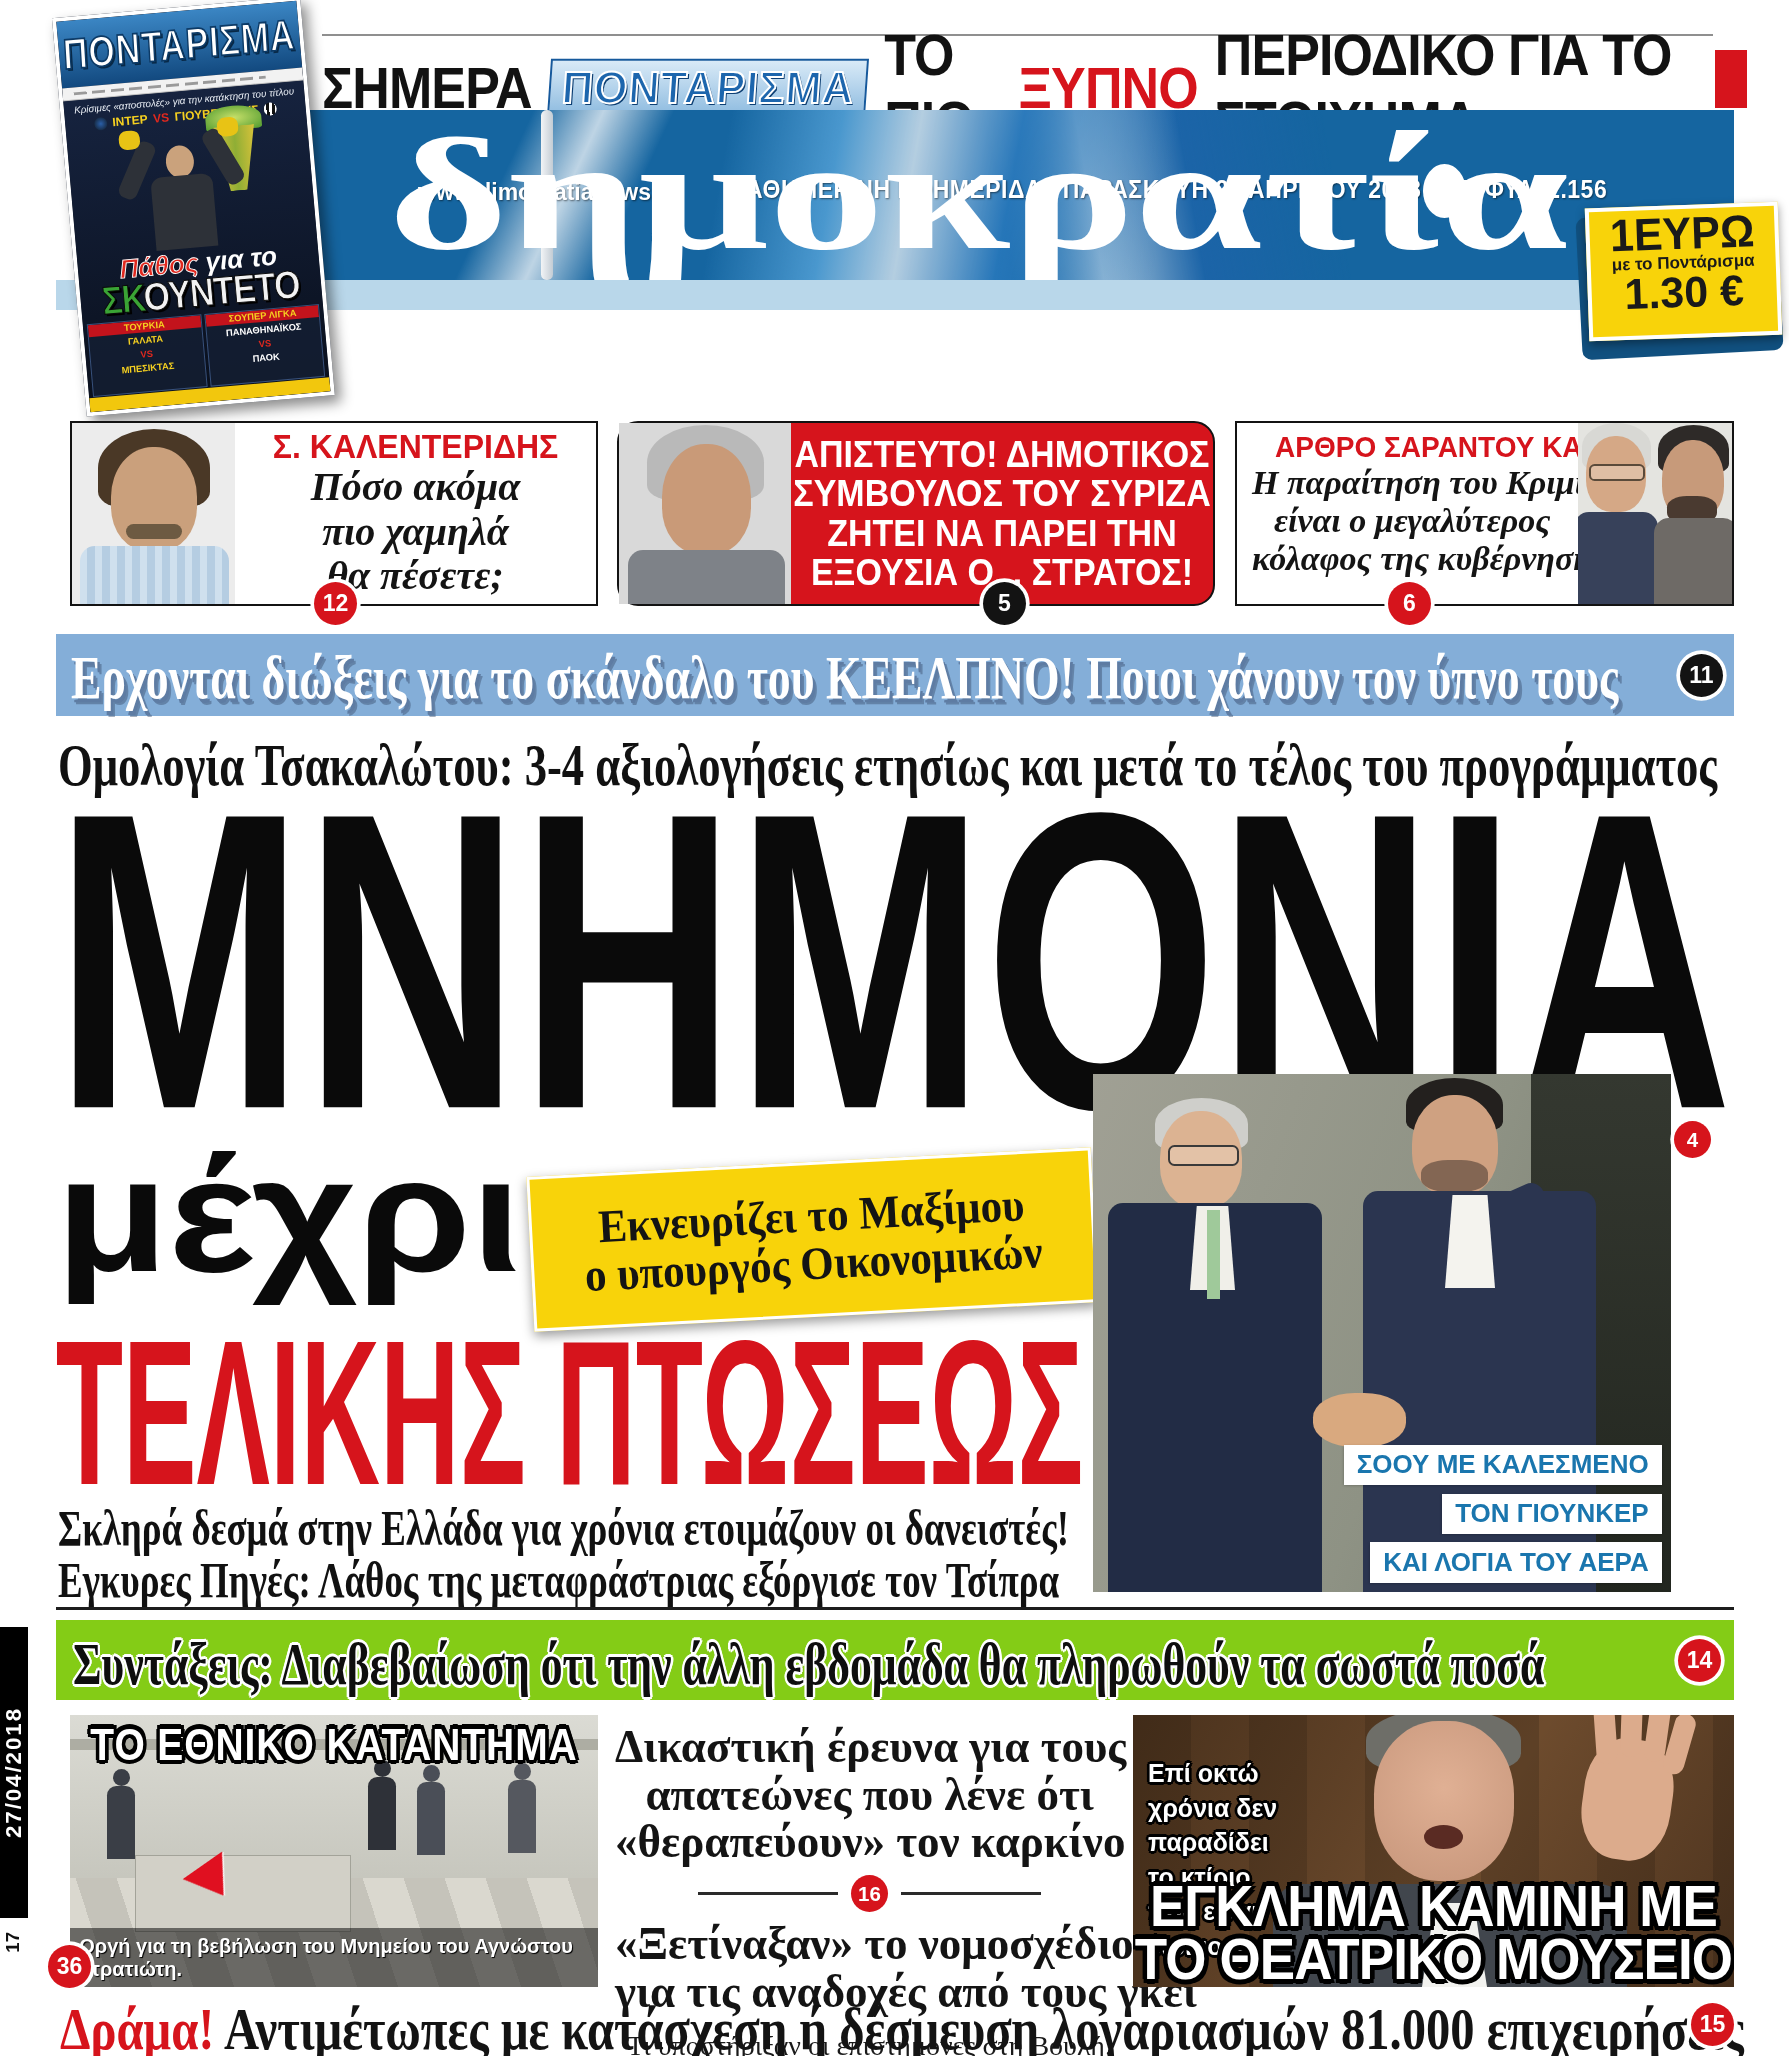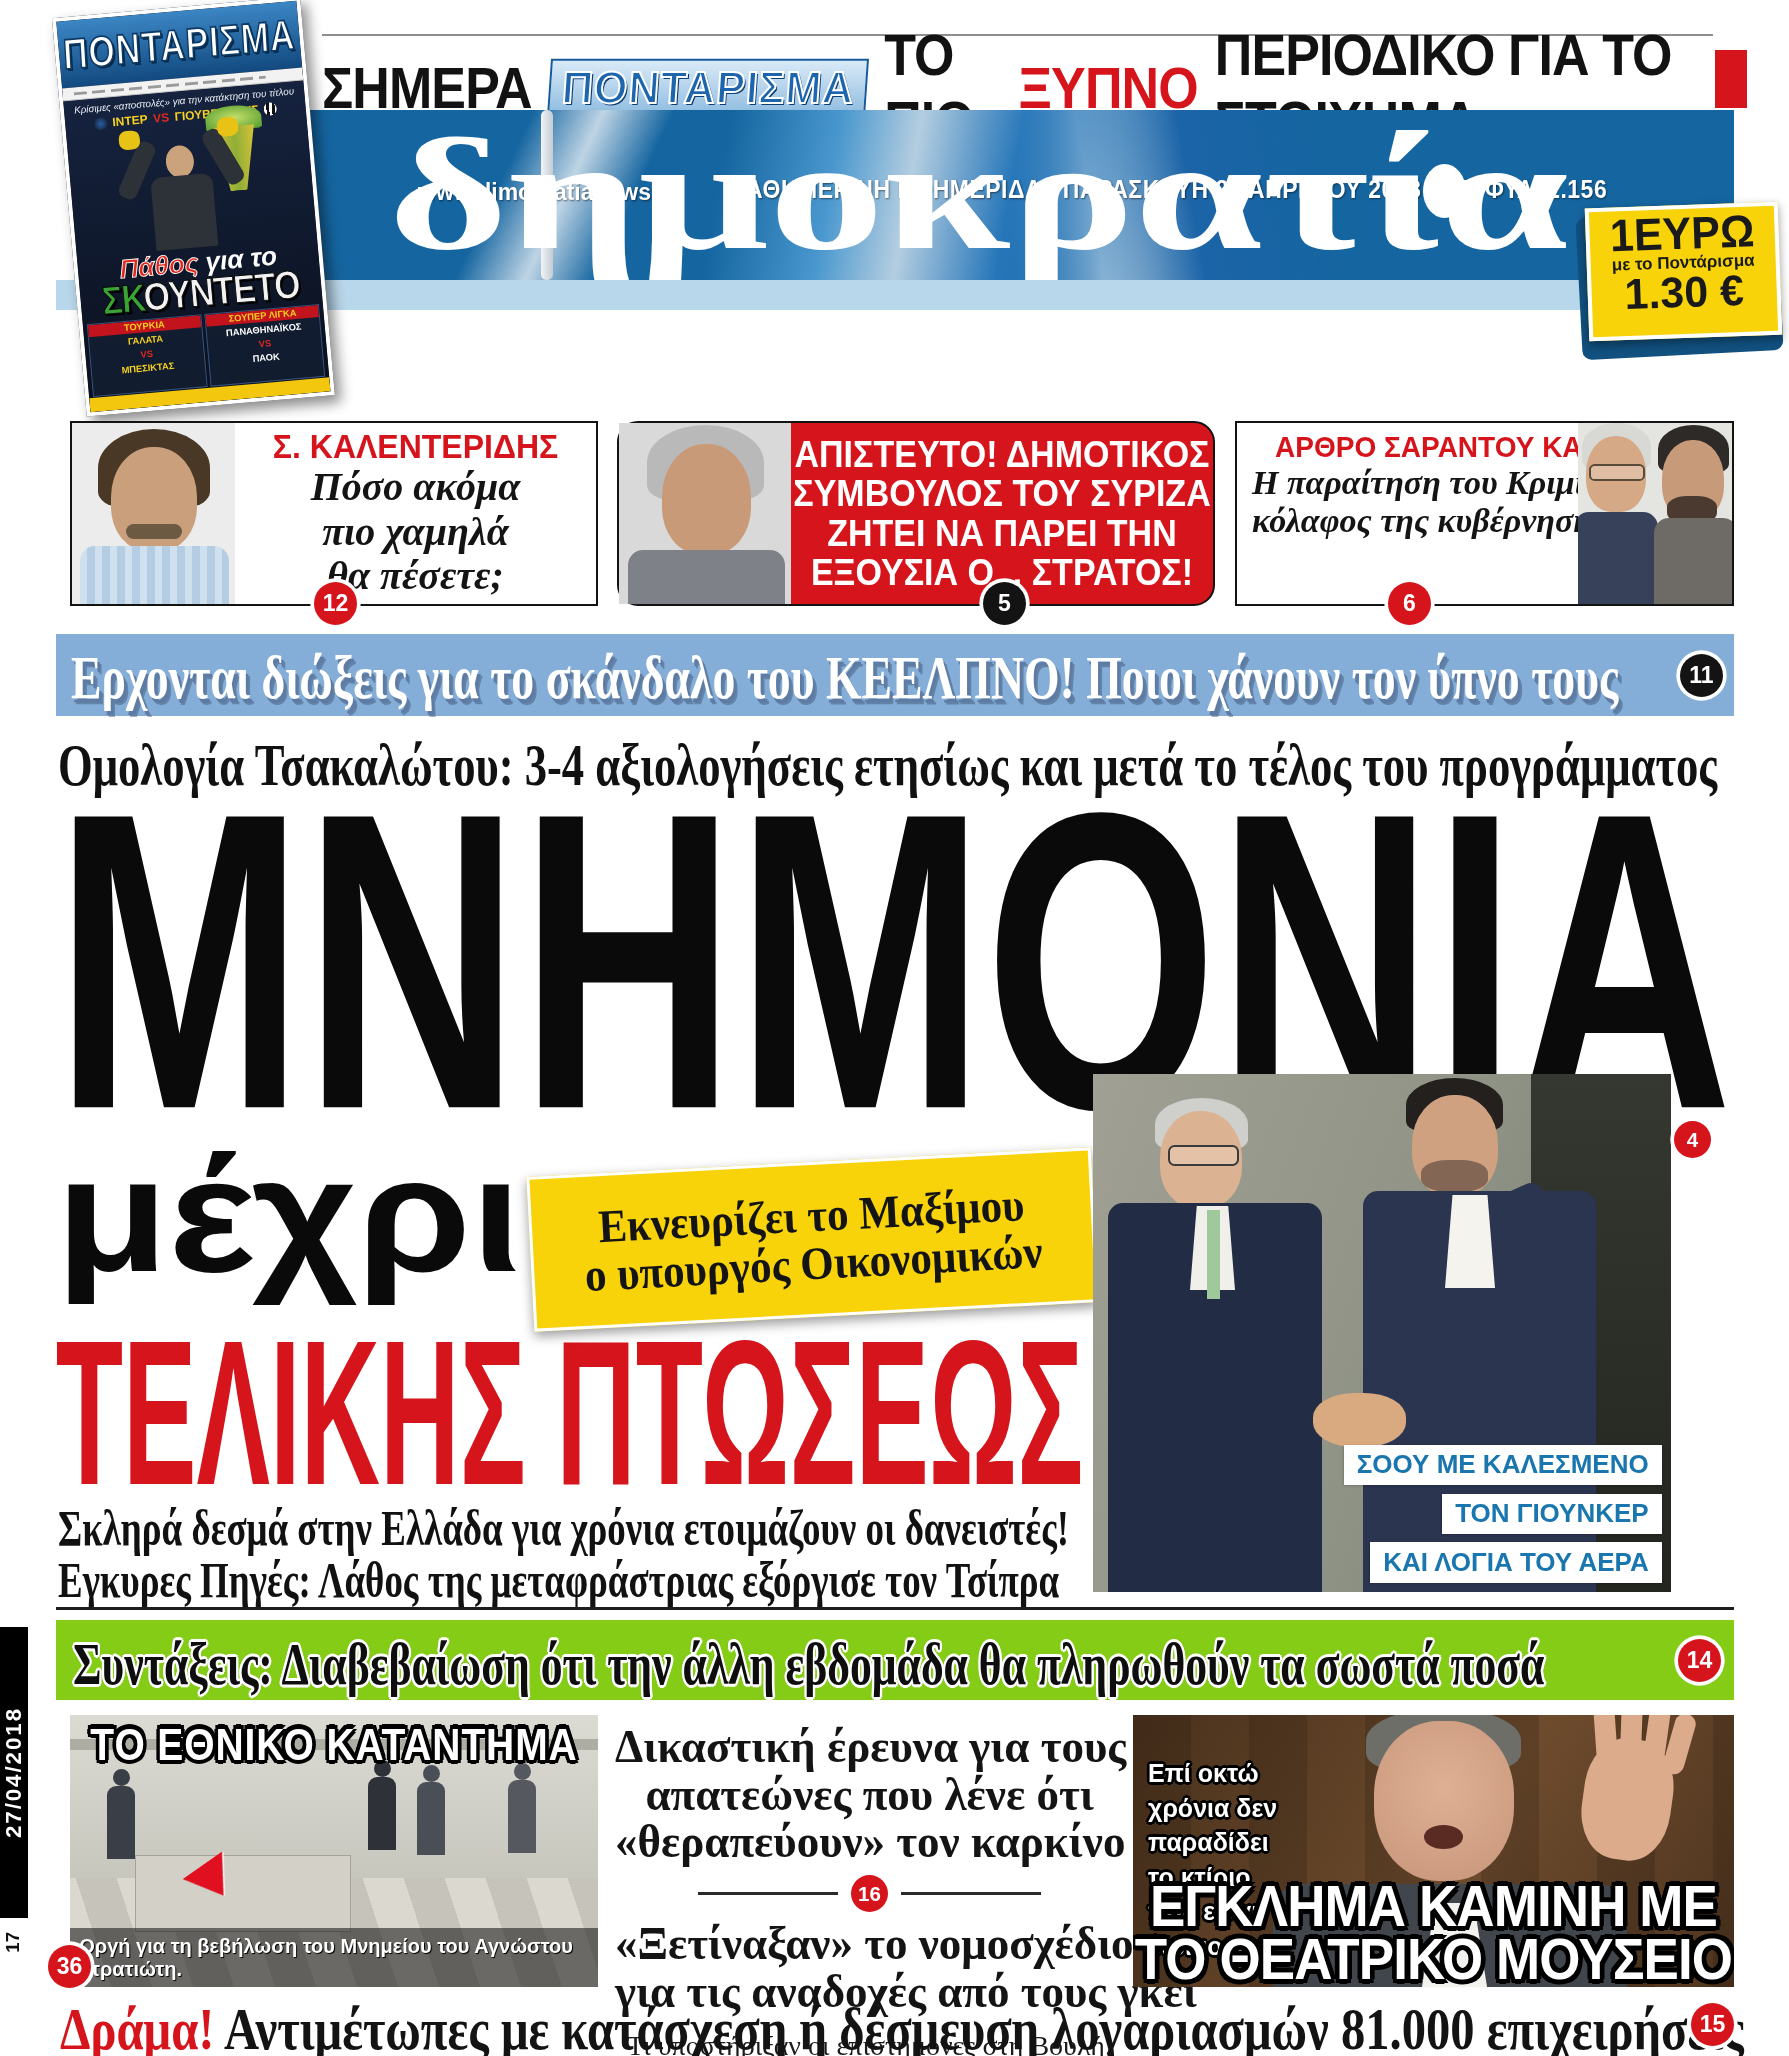"είναι ο μεγαλύτερος" div.t-it { html: none -> <div>είναι ο μεγαλύτερος</div> }
